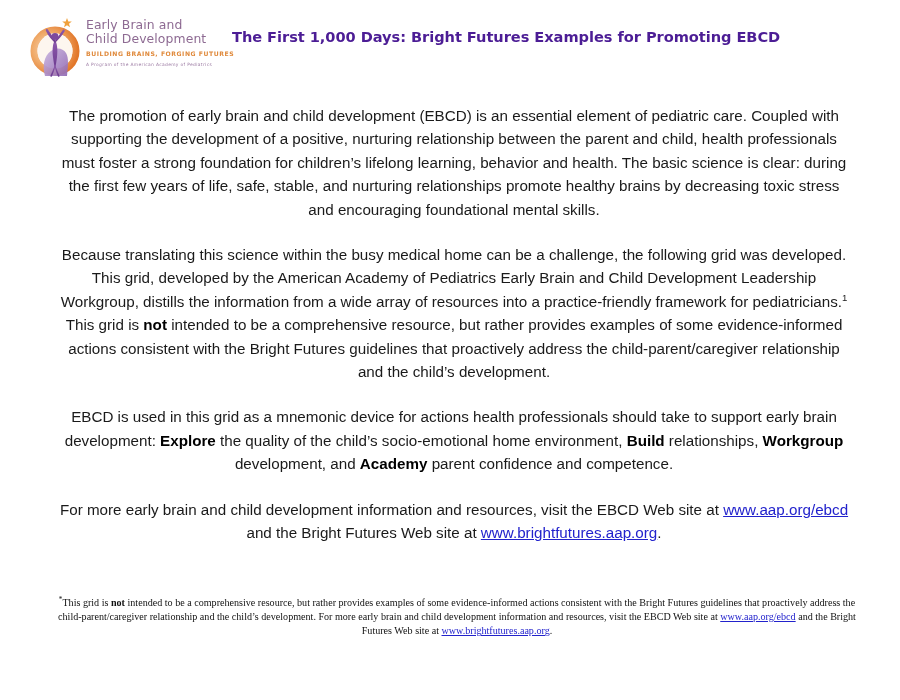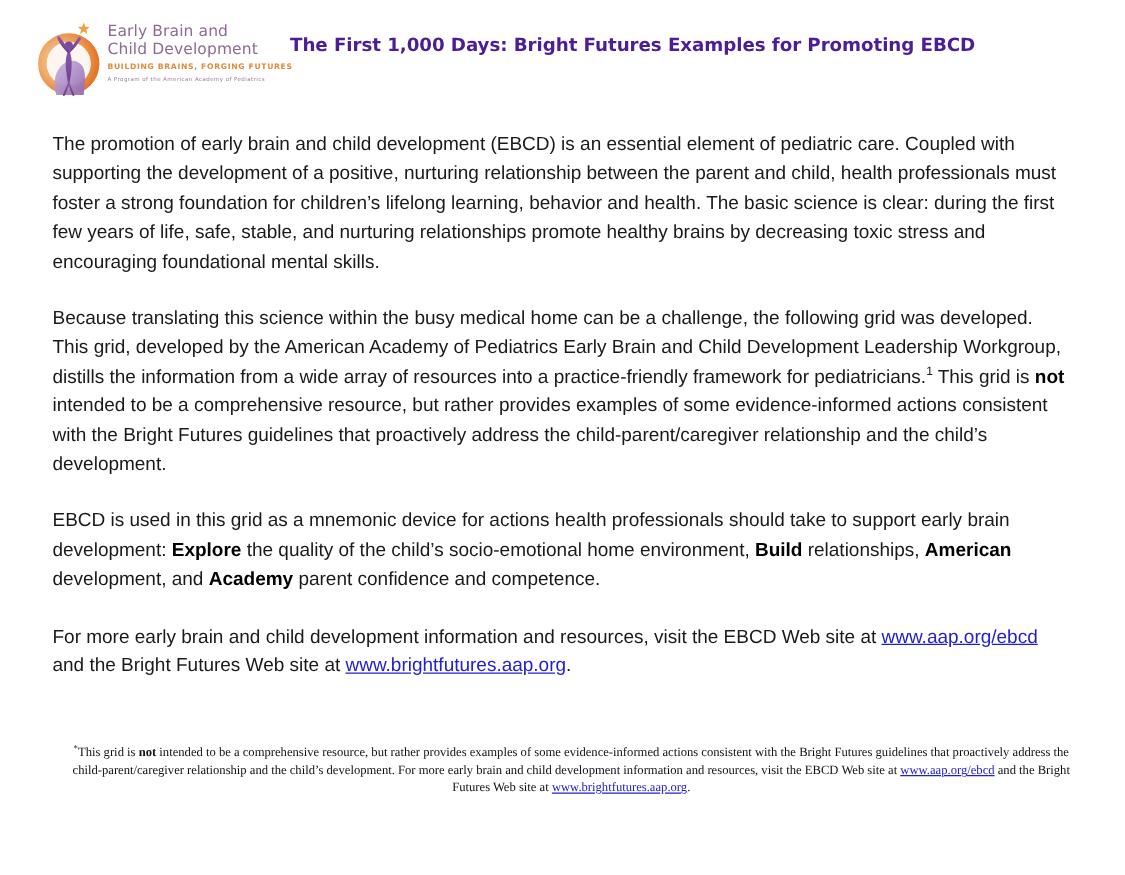"The promotion of early brain" .para { margin: 0 0 22px 4px -> 0 0 22px 16px; text-align: left -> center }
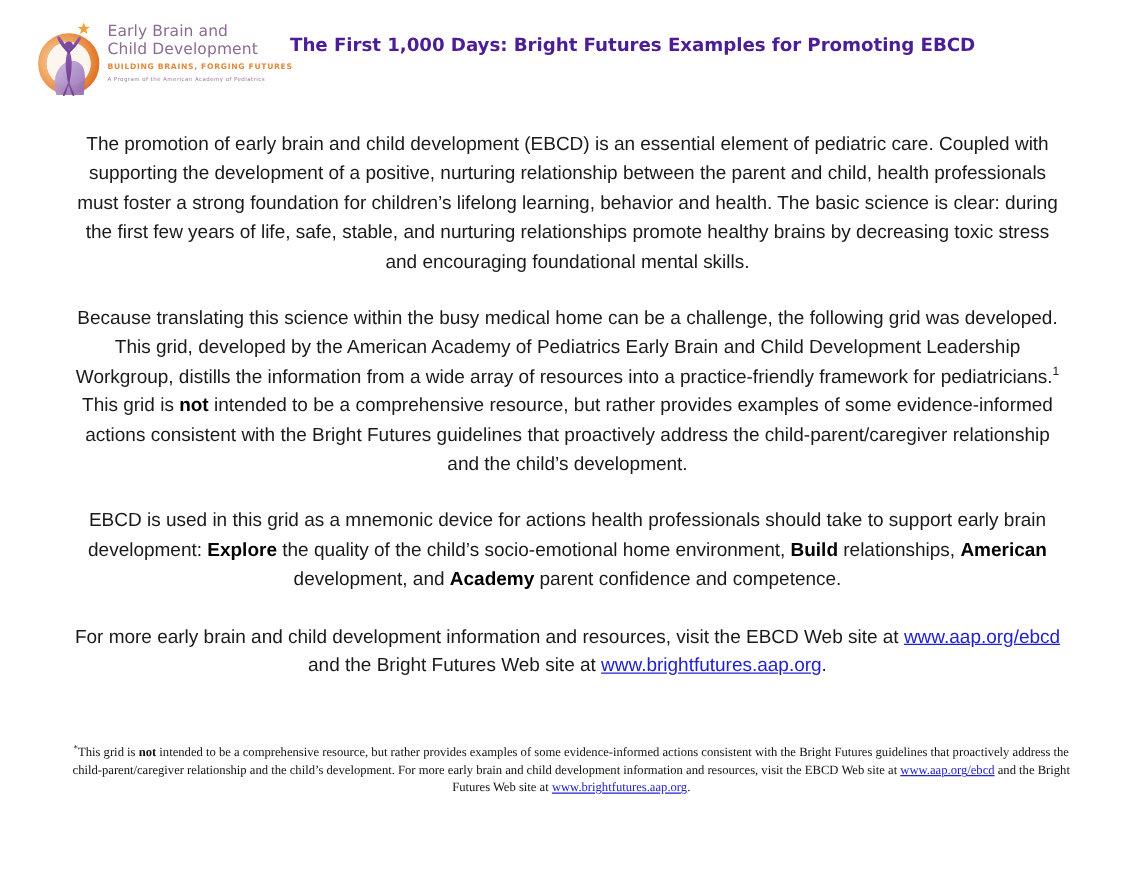"American" b { text: American -> Workgroup }
